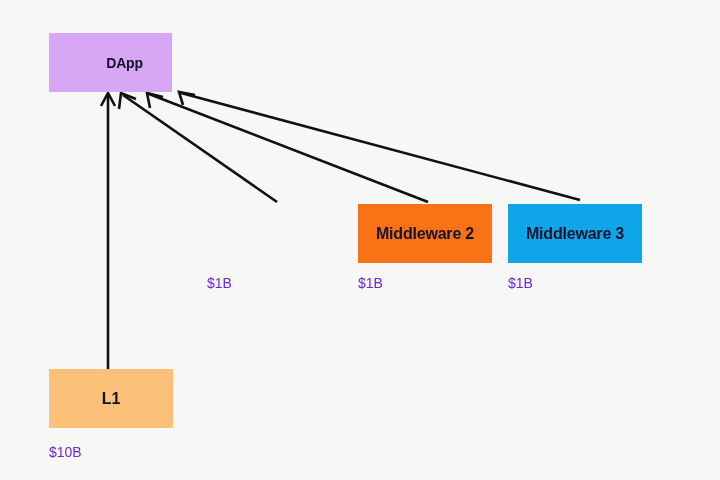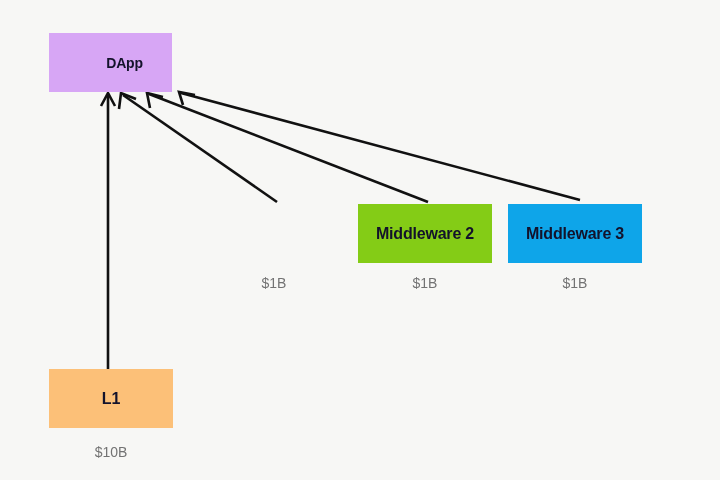"Middleware 2" #node-mw2 { background: #84cc16 -> #f97316 }
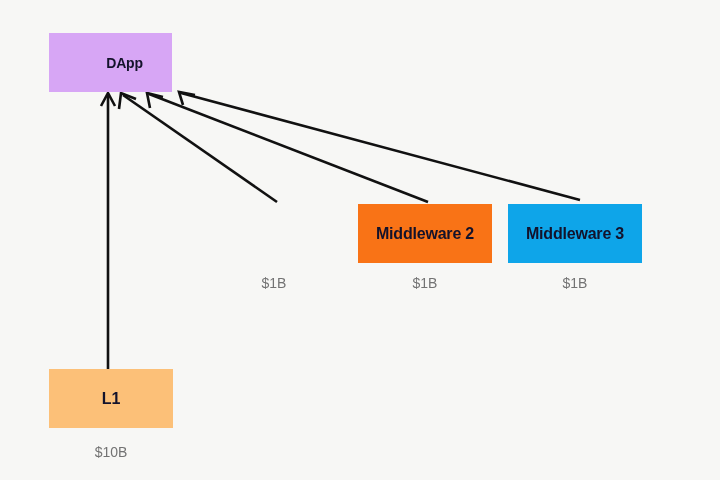"$1B" .value-label { color: #737373 -> #6d28d9; text-align: center -> none }
